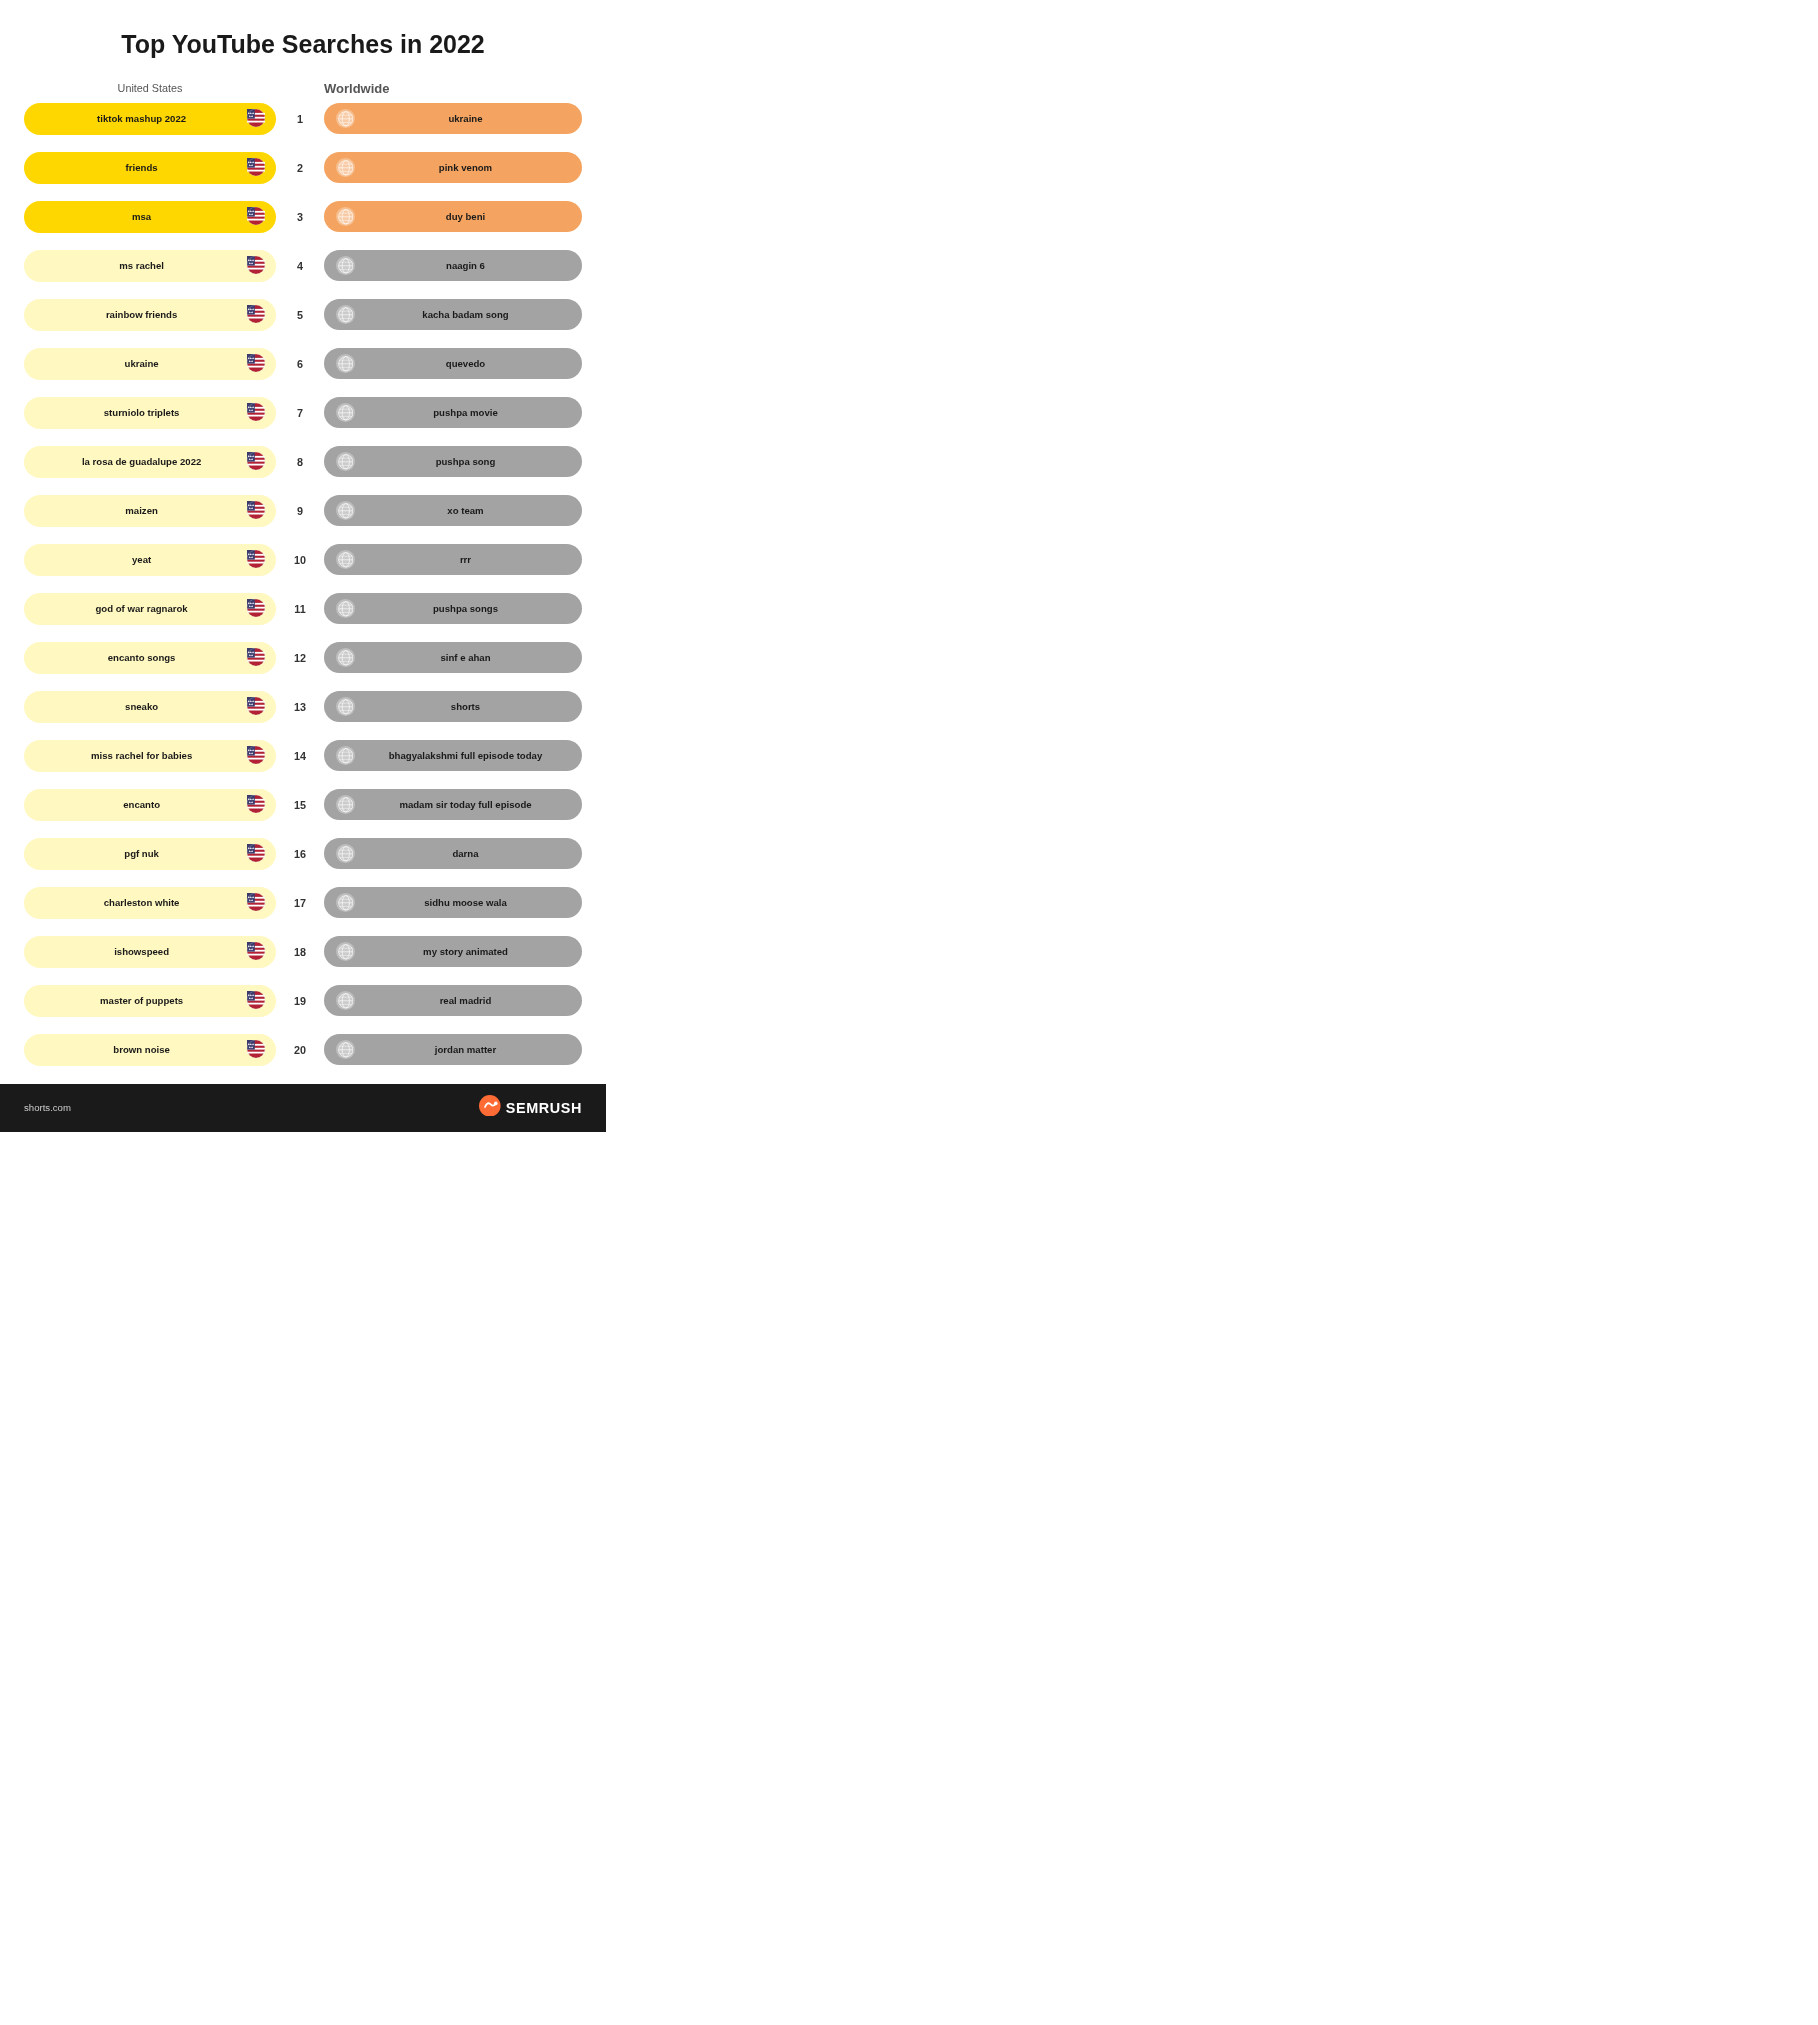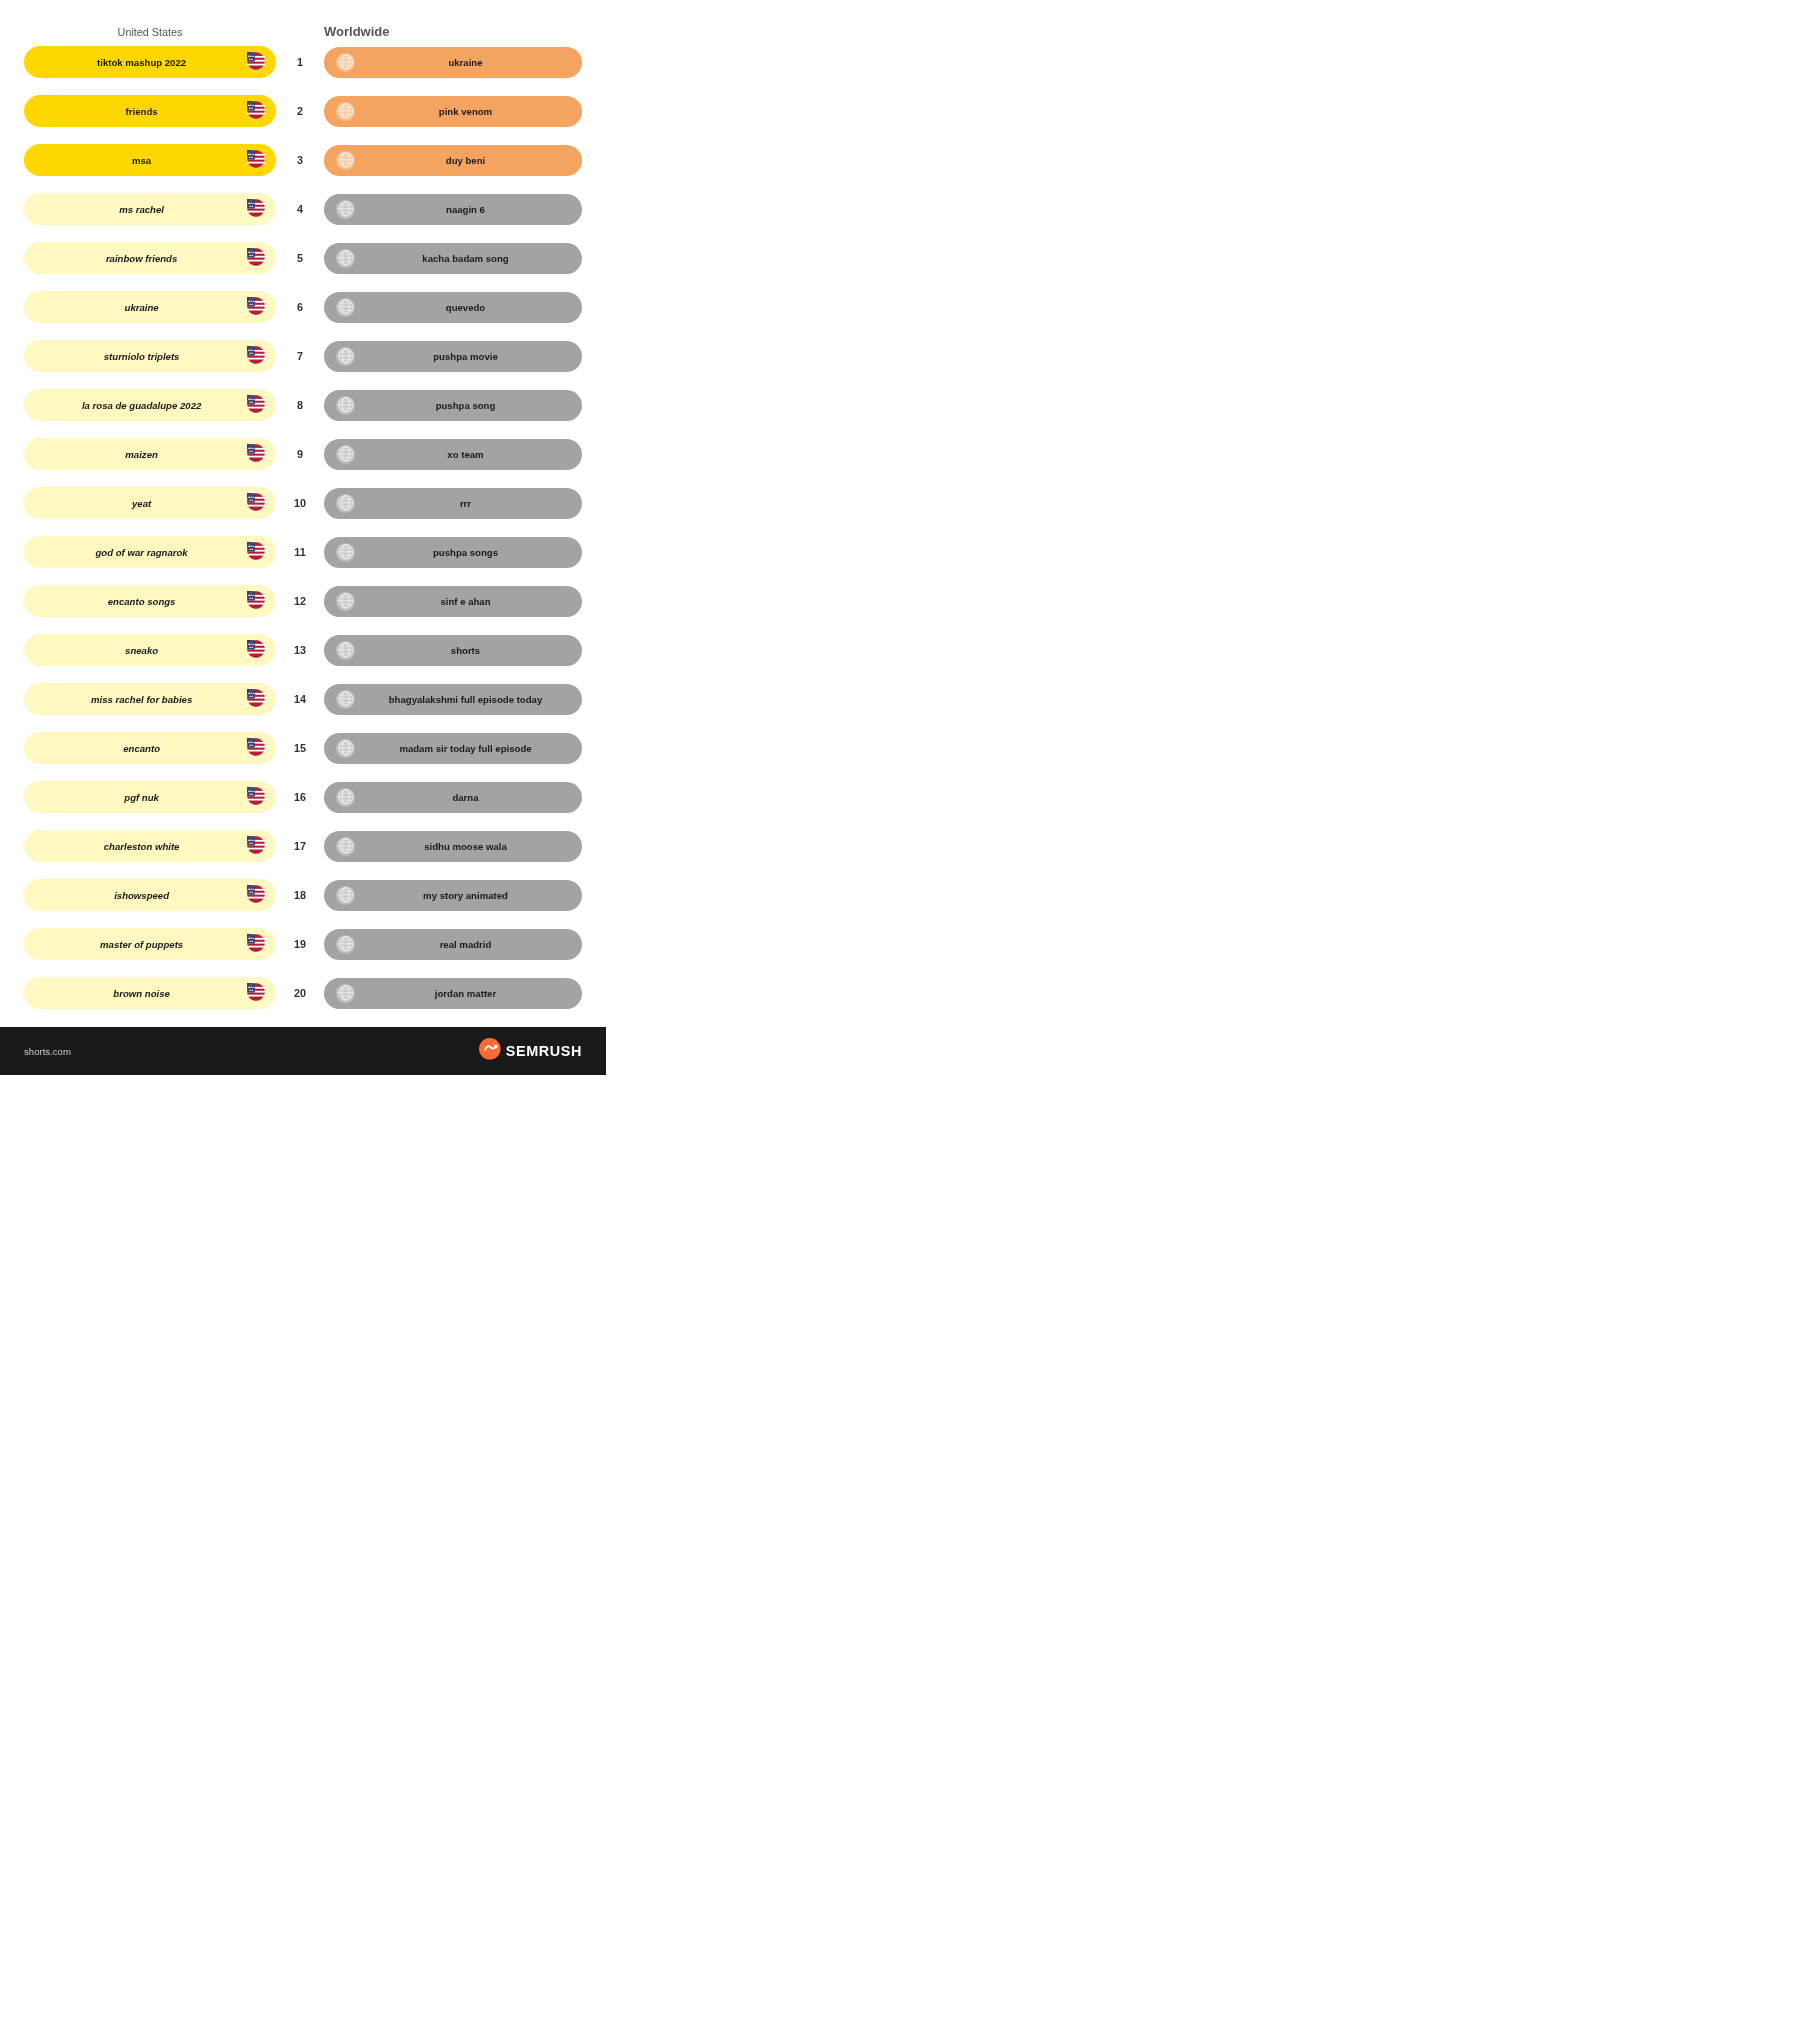"Top YouTube Searches in 2022" h1.title { html: none -> <h1>Top YouTube Searches in 2022</h1> }
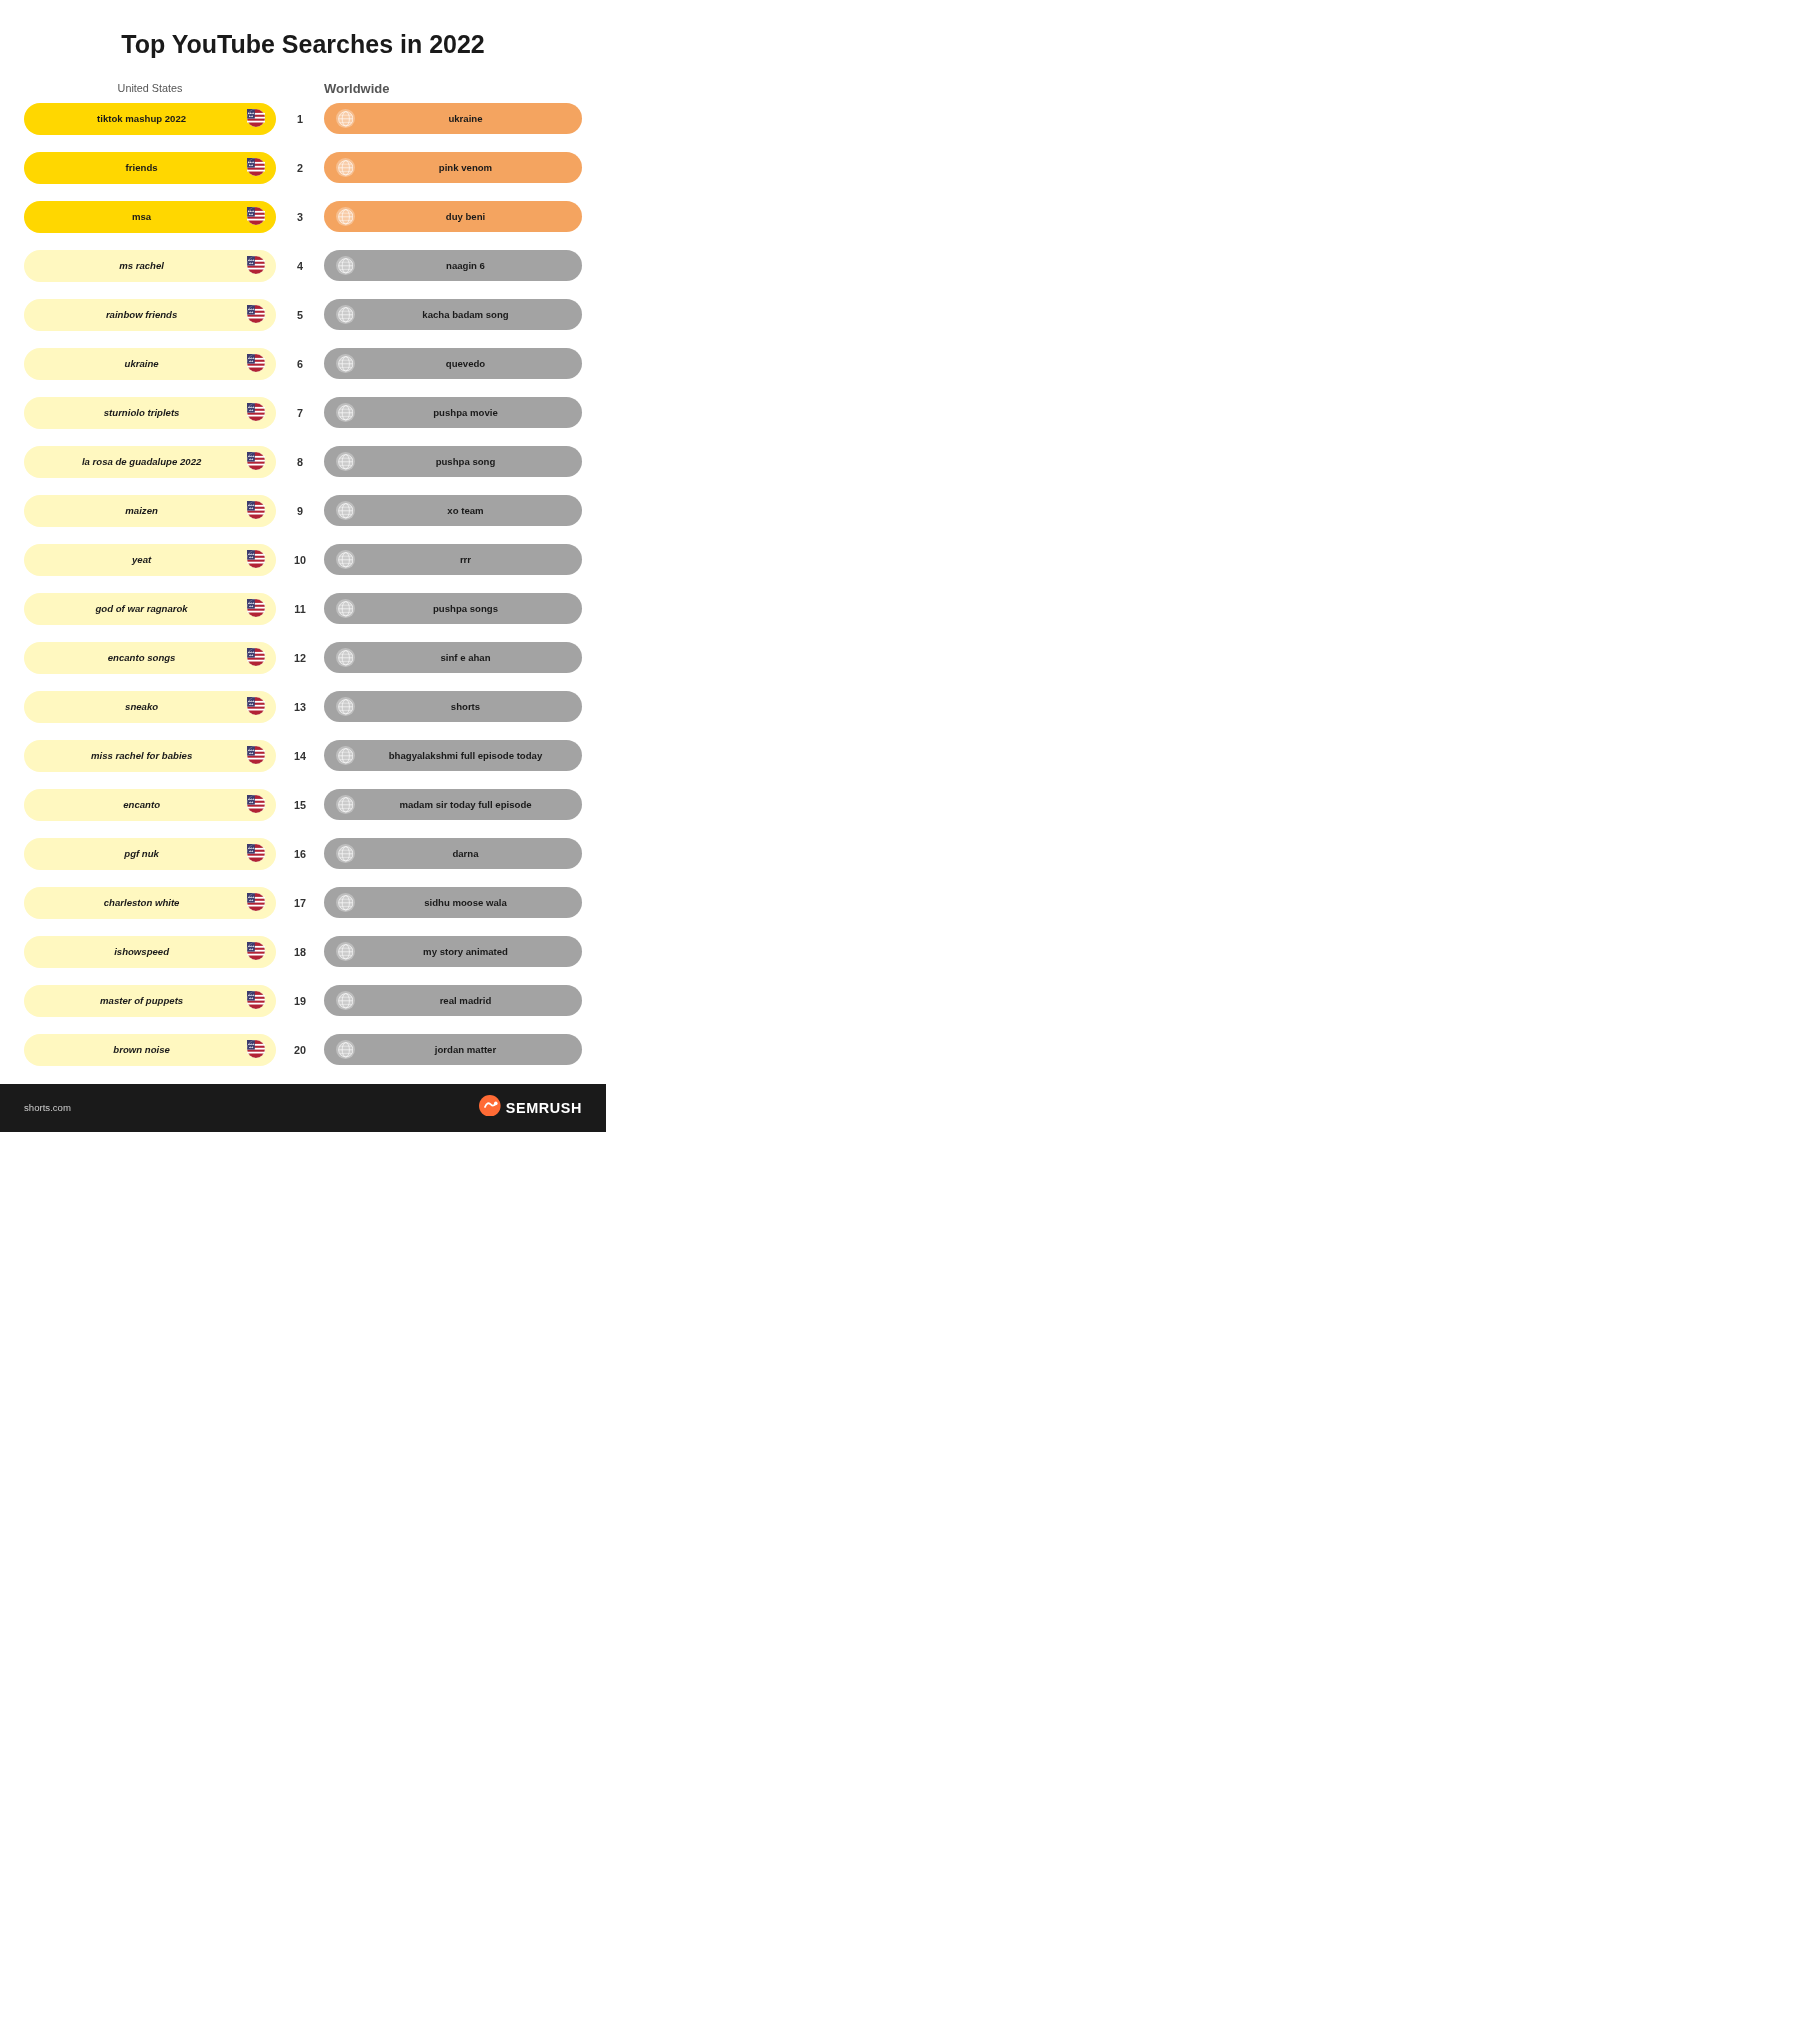"ms rachel" .us-cell.normal { font-style: italic -> none }
